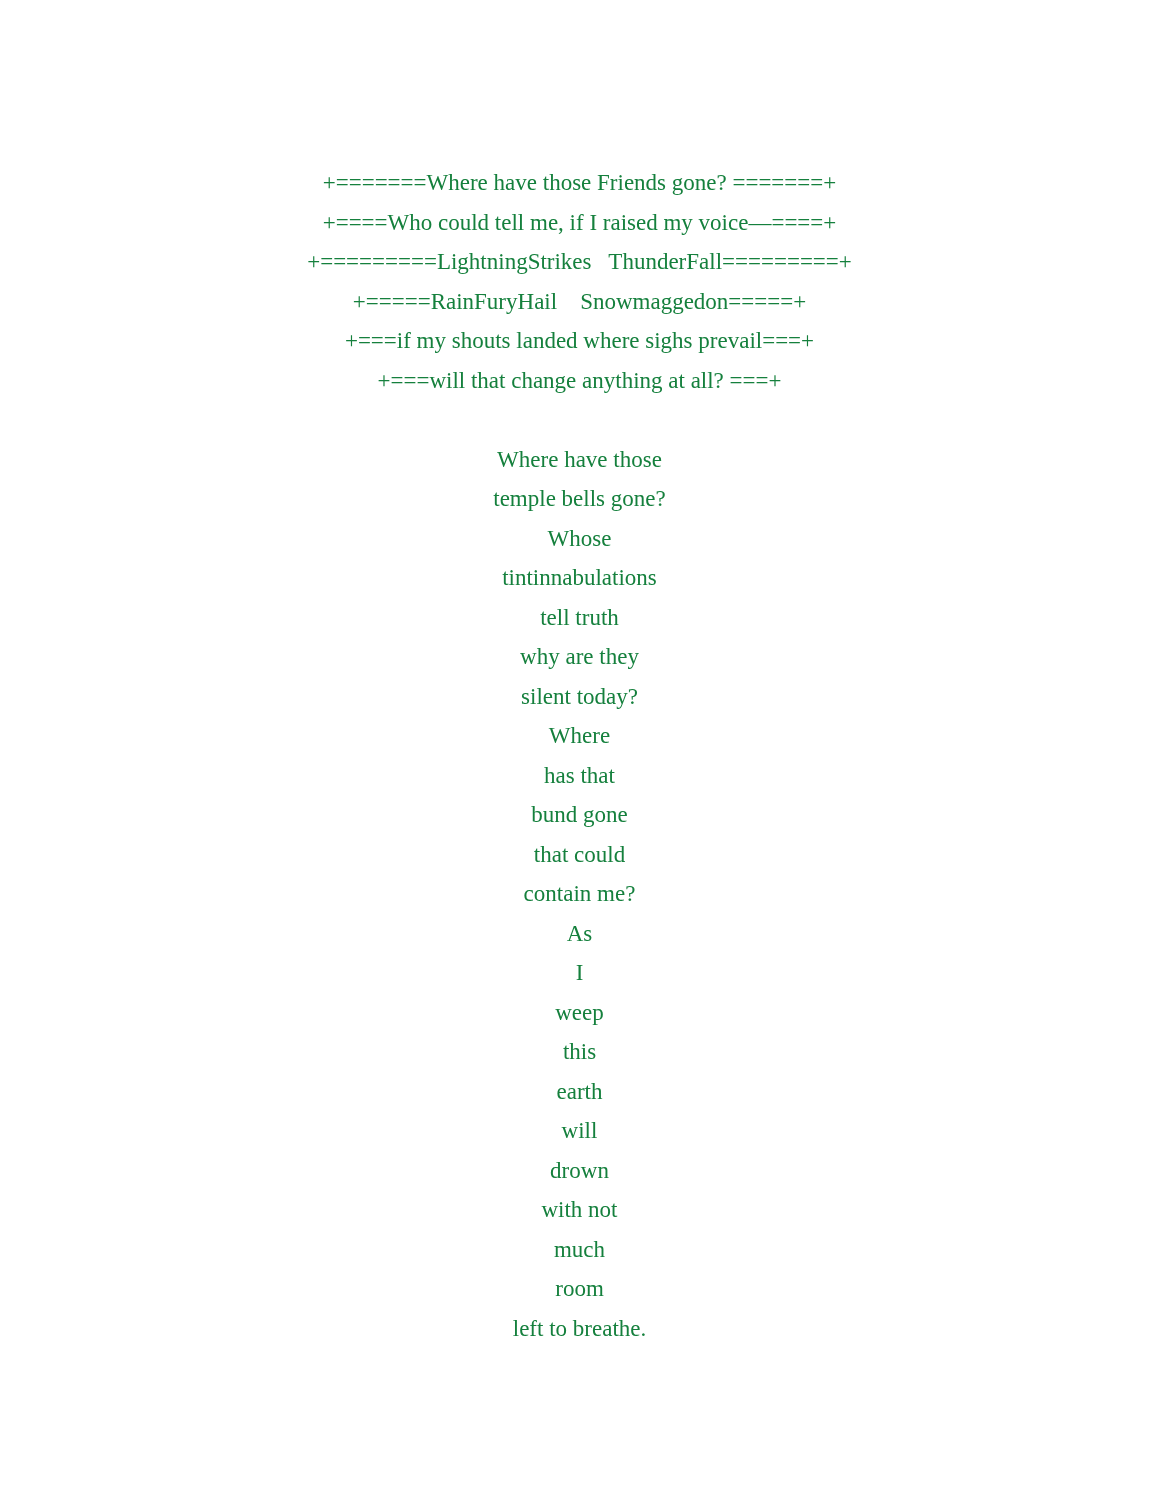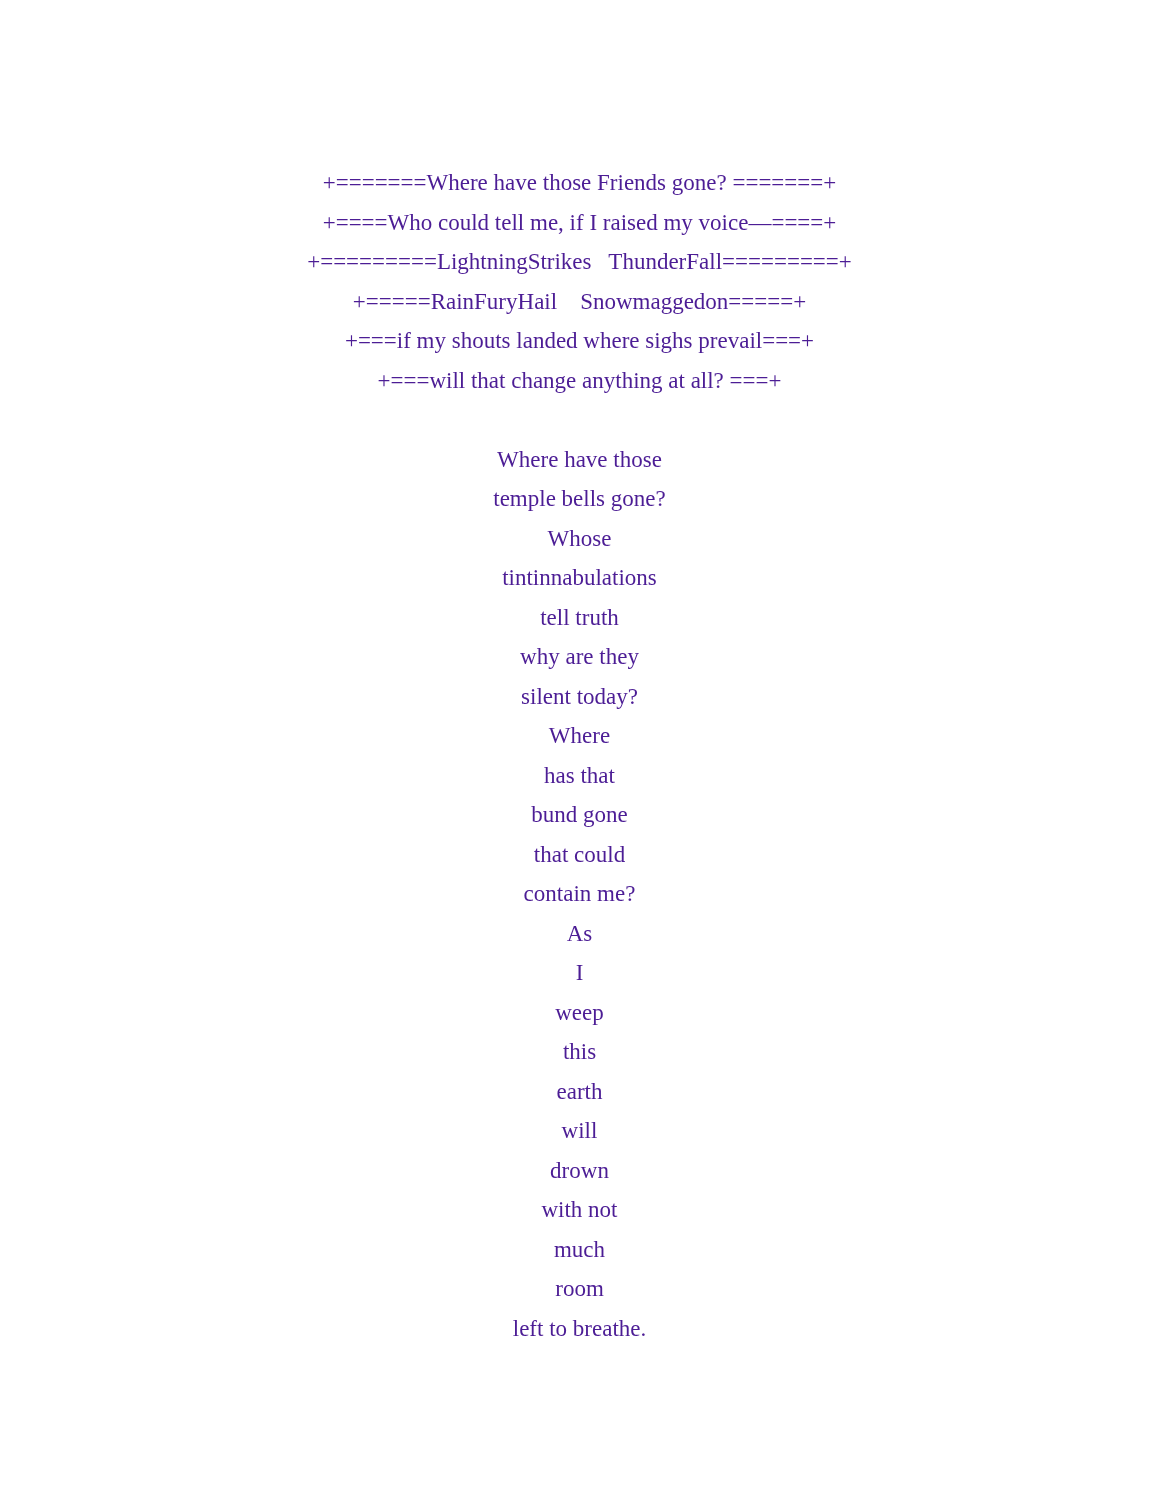"+=======Where have those Friends gone?" .page { color: #4c1d95 -> #15803d }
